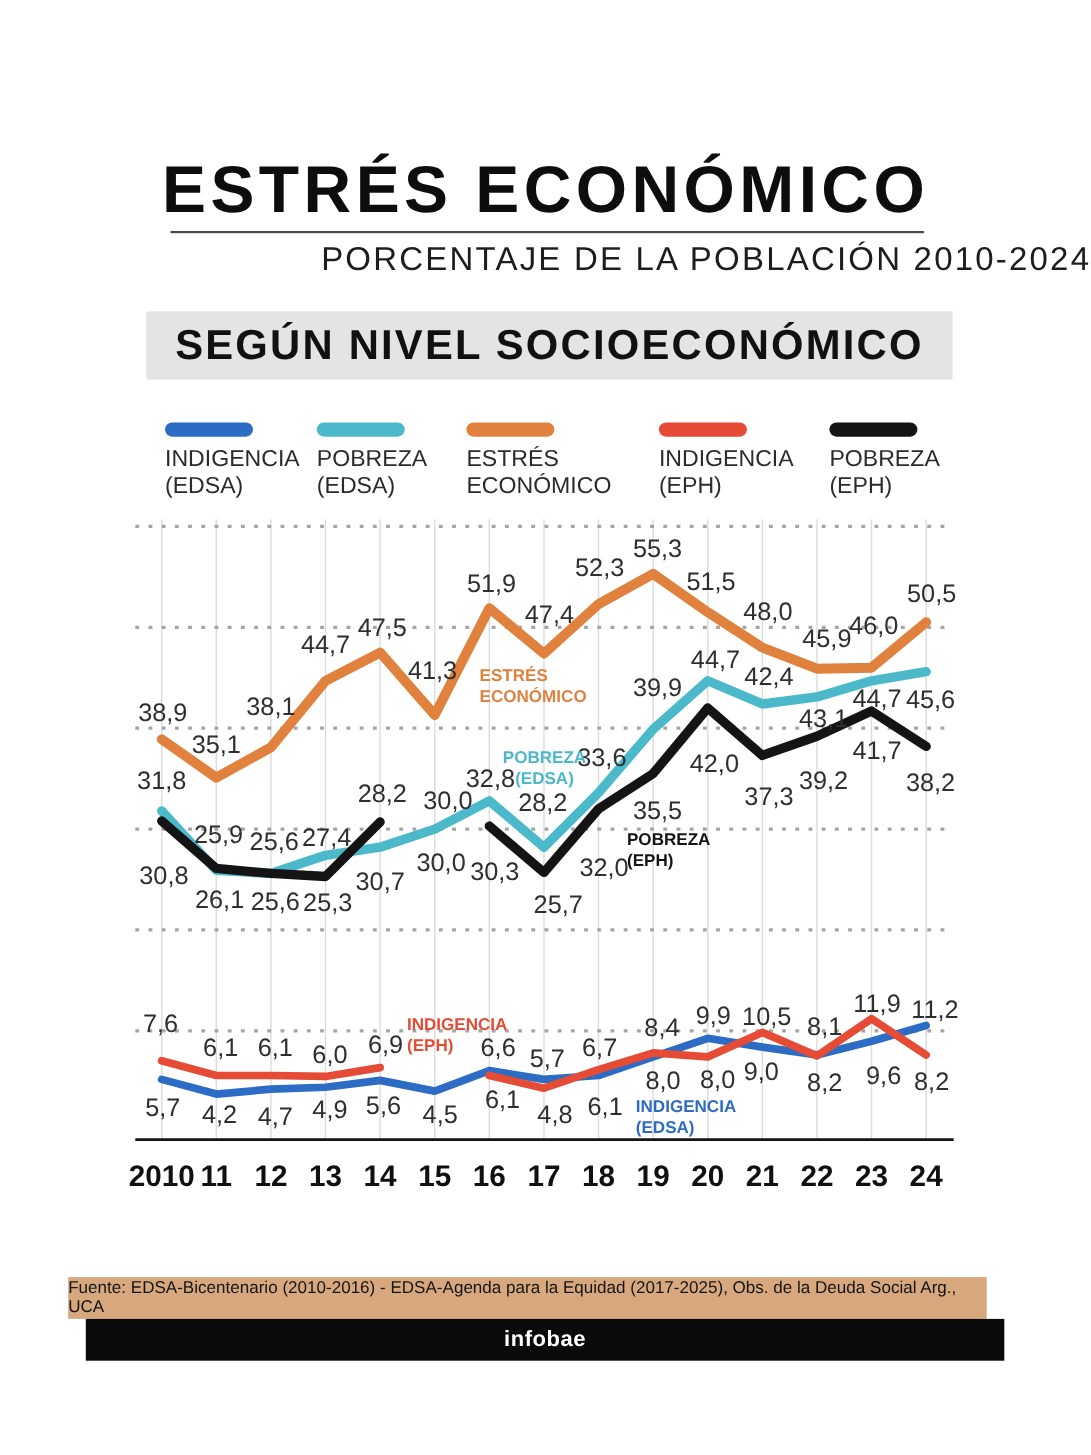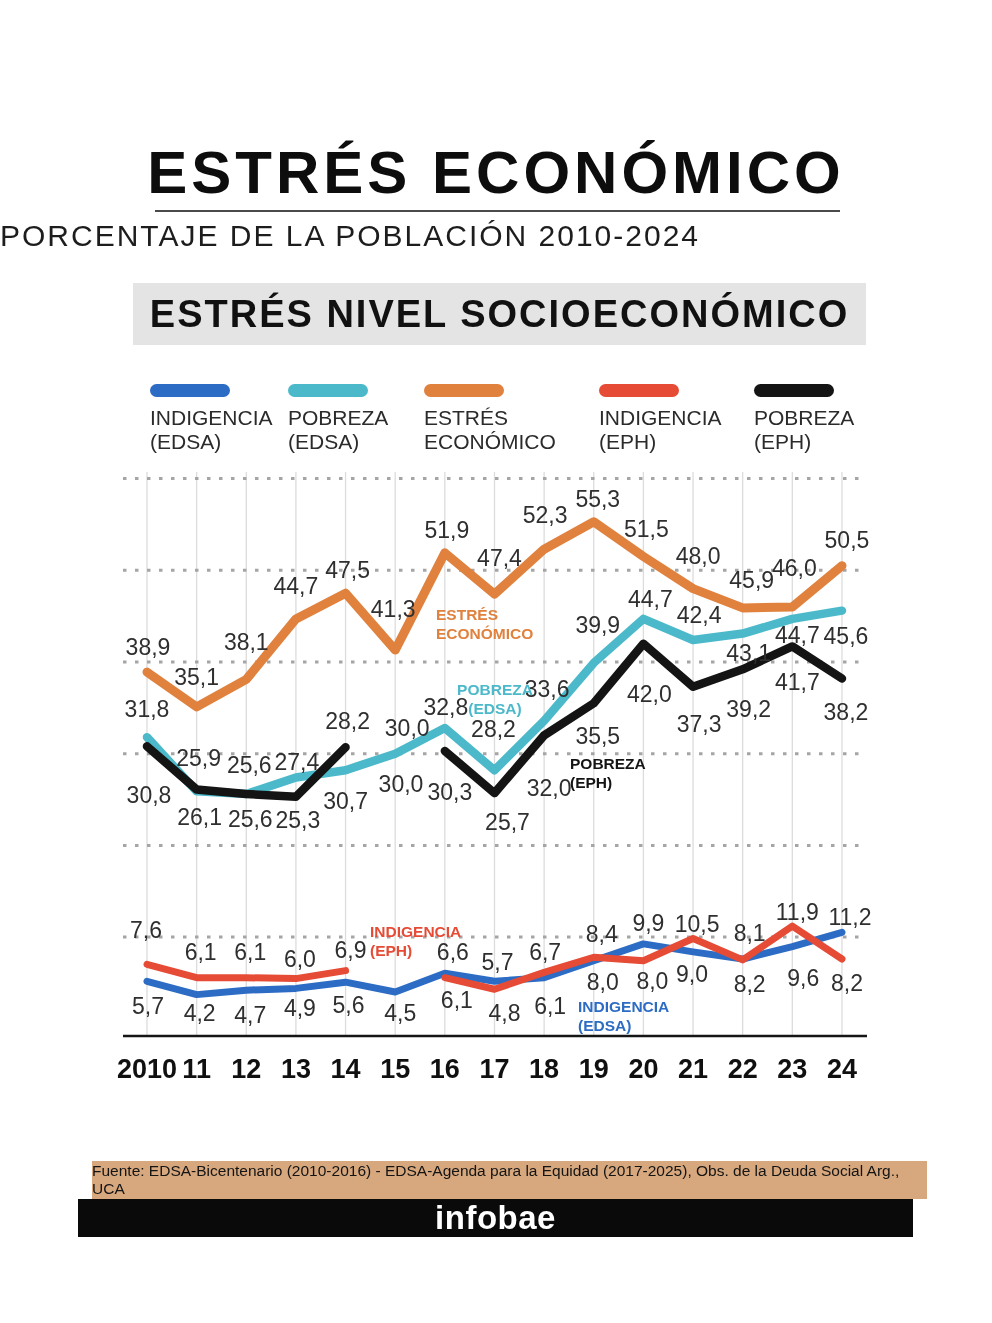"PORCENTAJE DE LA POBLACIÓN 2010-2024" #page-subtitle { text-align: left -> right }
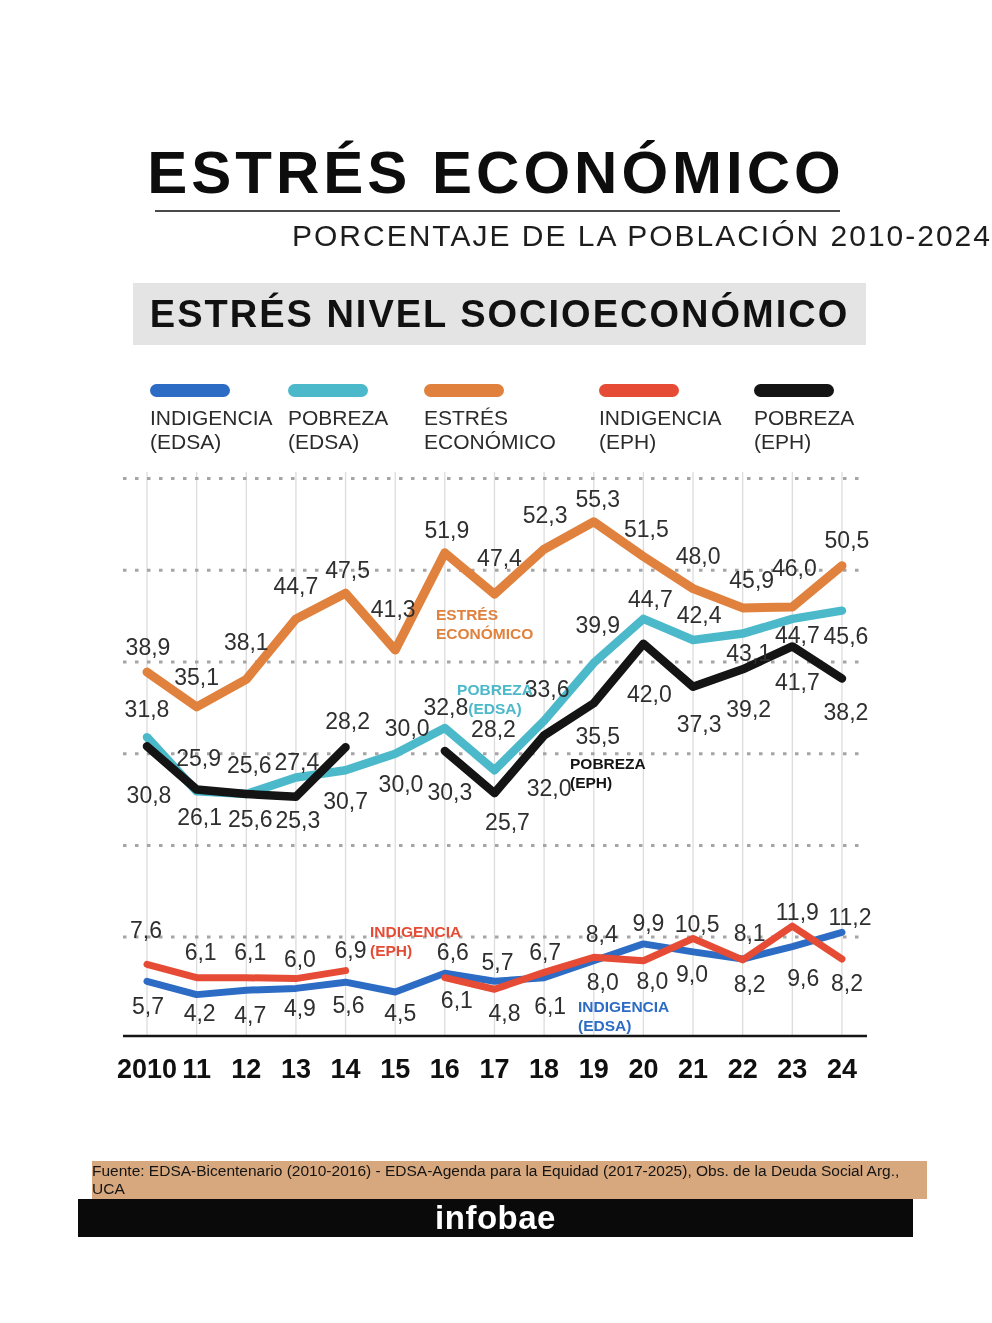"ESTRÉS NIVEL SOCIOECONÓMICO" div.abs { text: ESTRÉS -> SEGÚN }
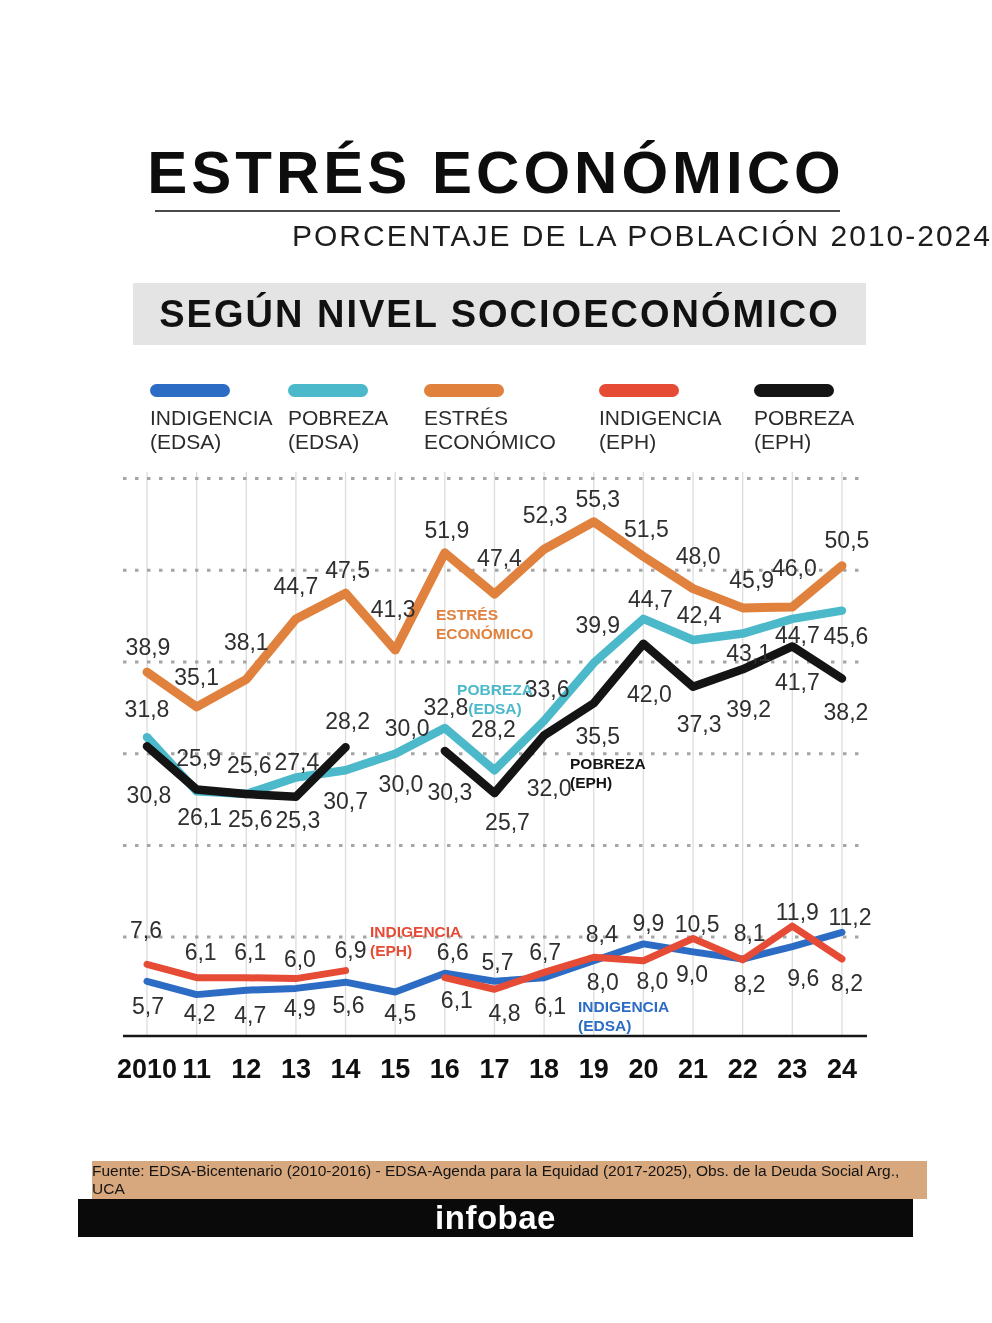"Fuente: EDSA-Bicentenario (2010-2016) -" #footer-source { left: 92px -> 62px }
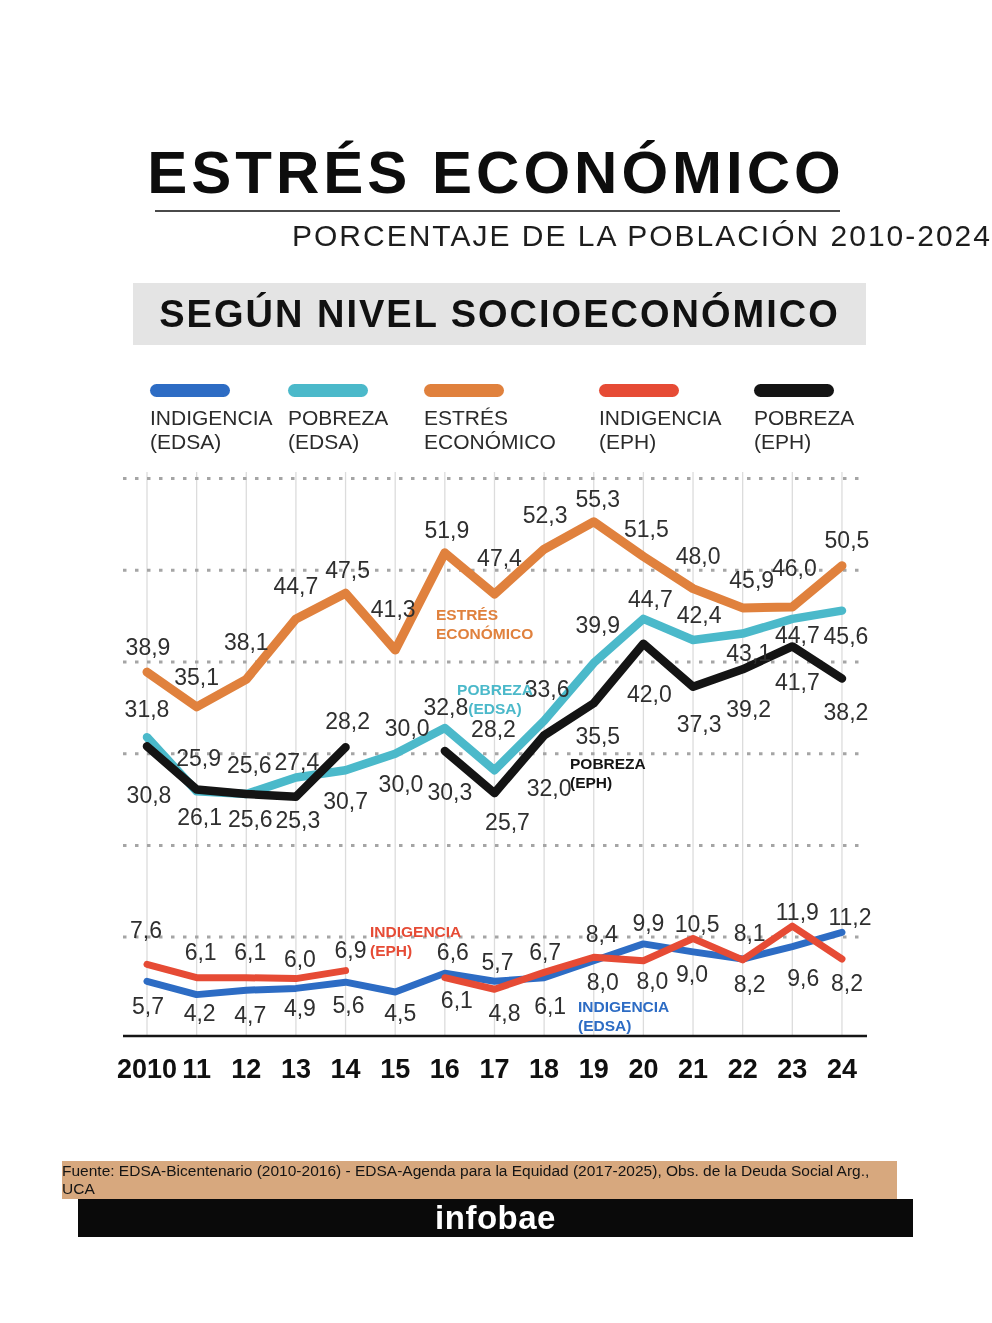"infobae" #footer-brand { font-size: 33px -> 20px }
